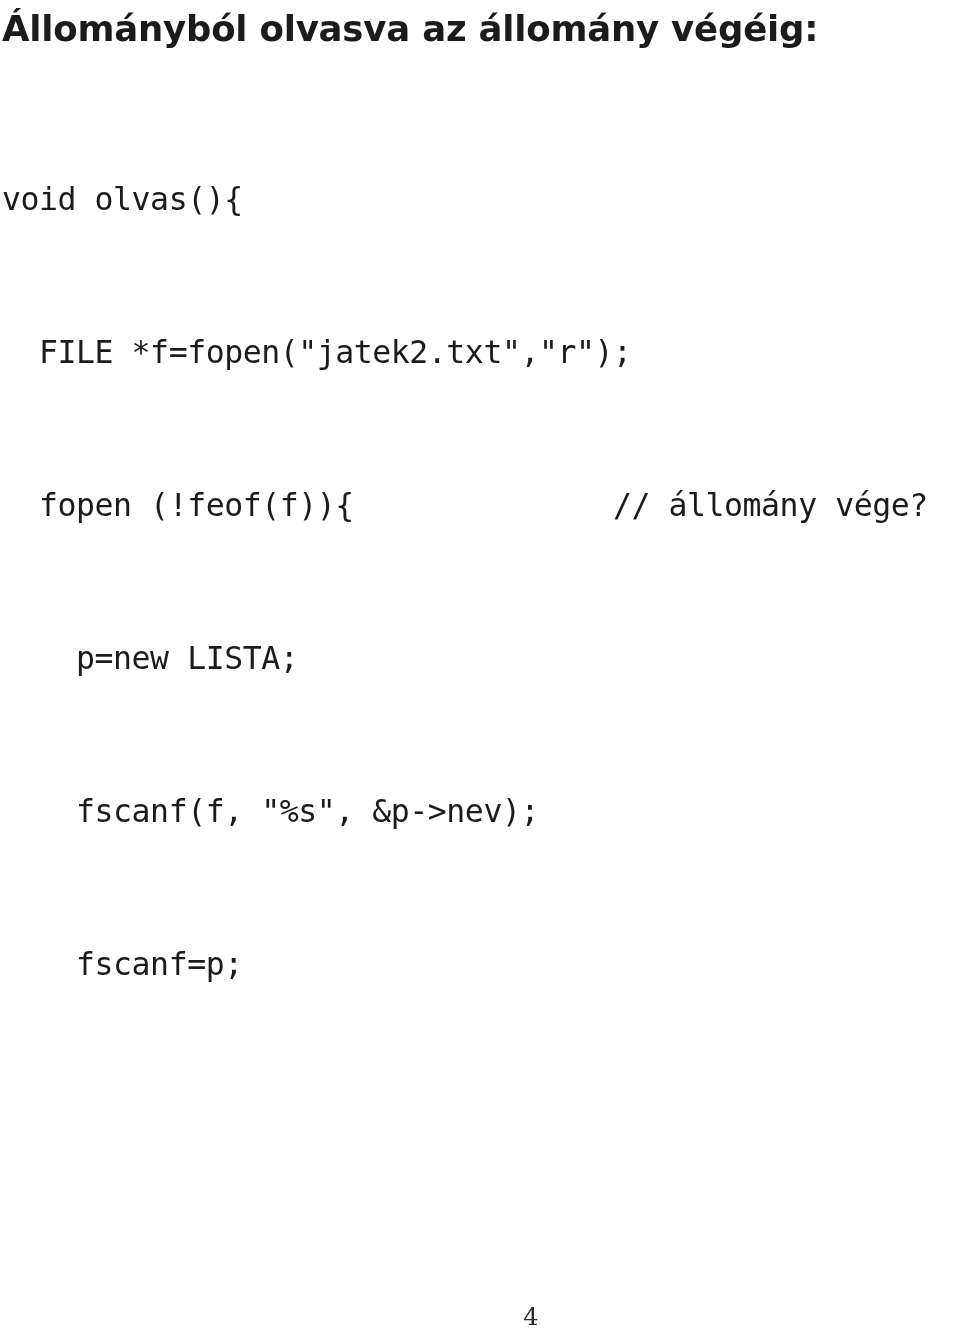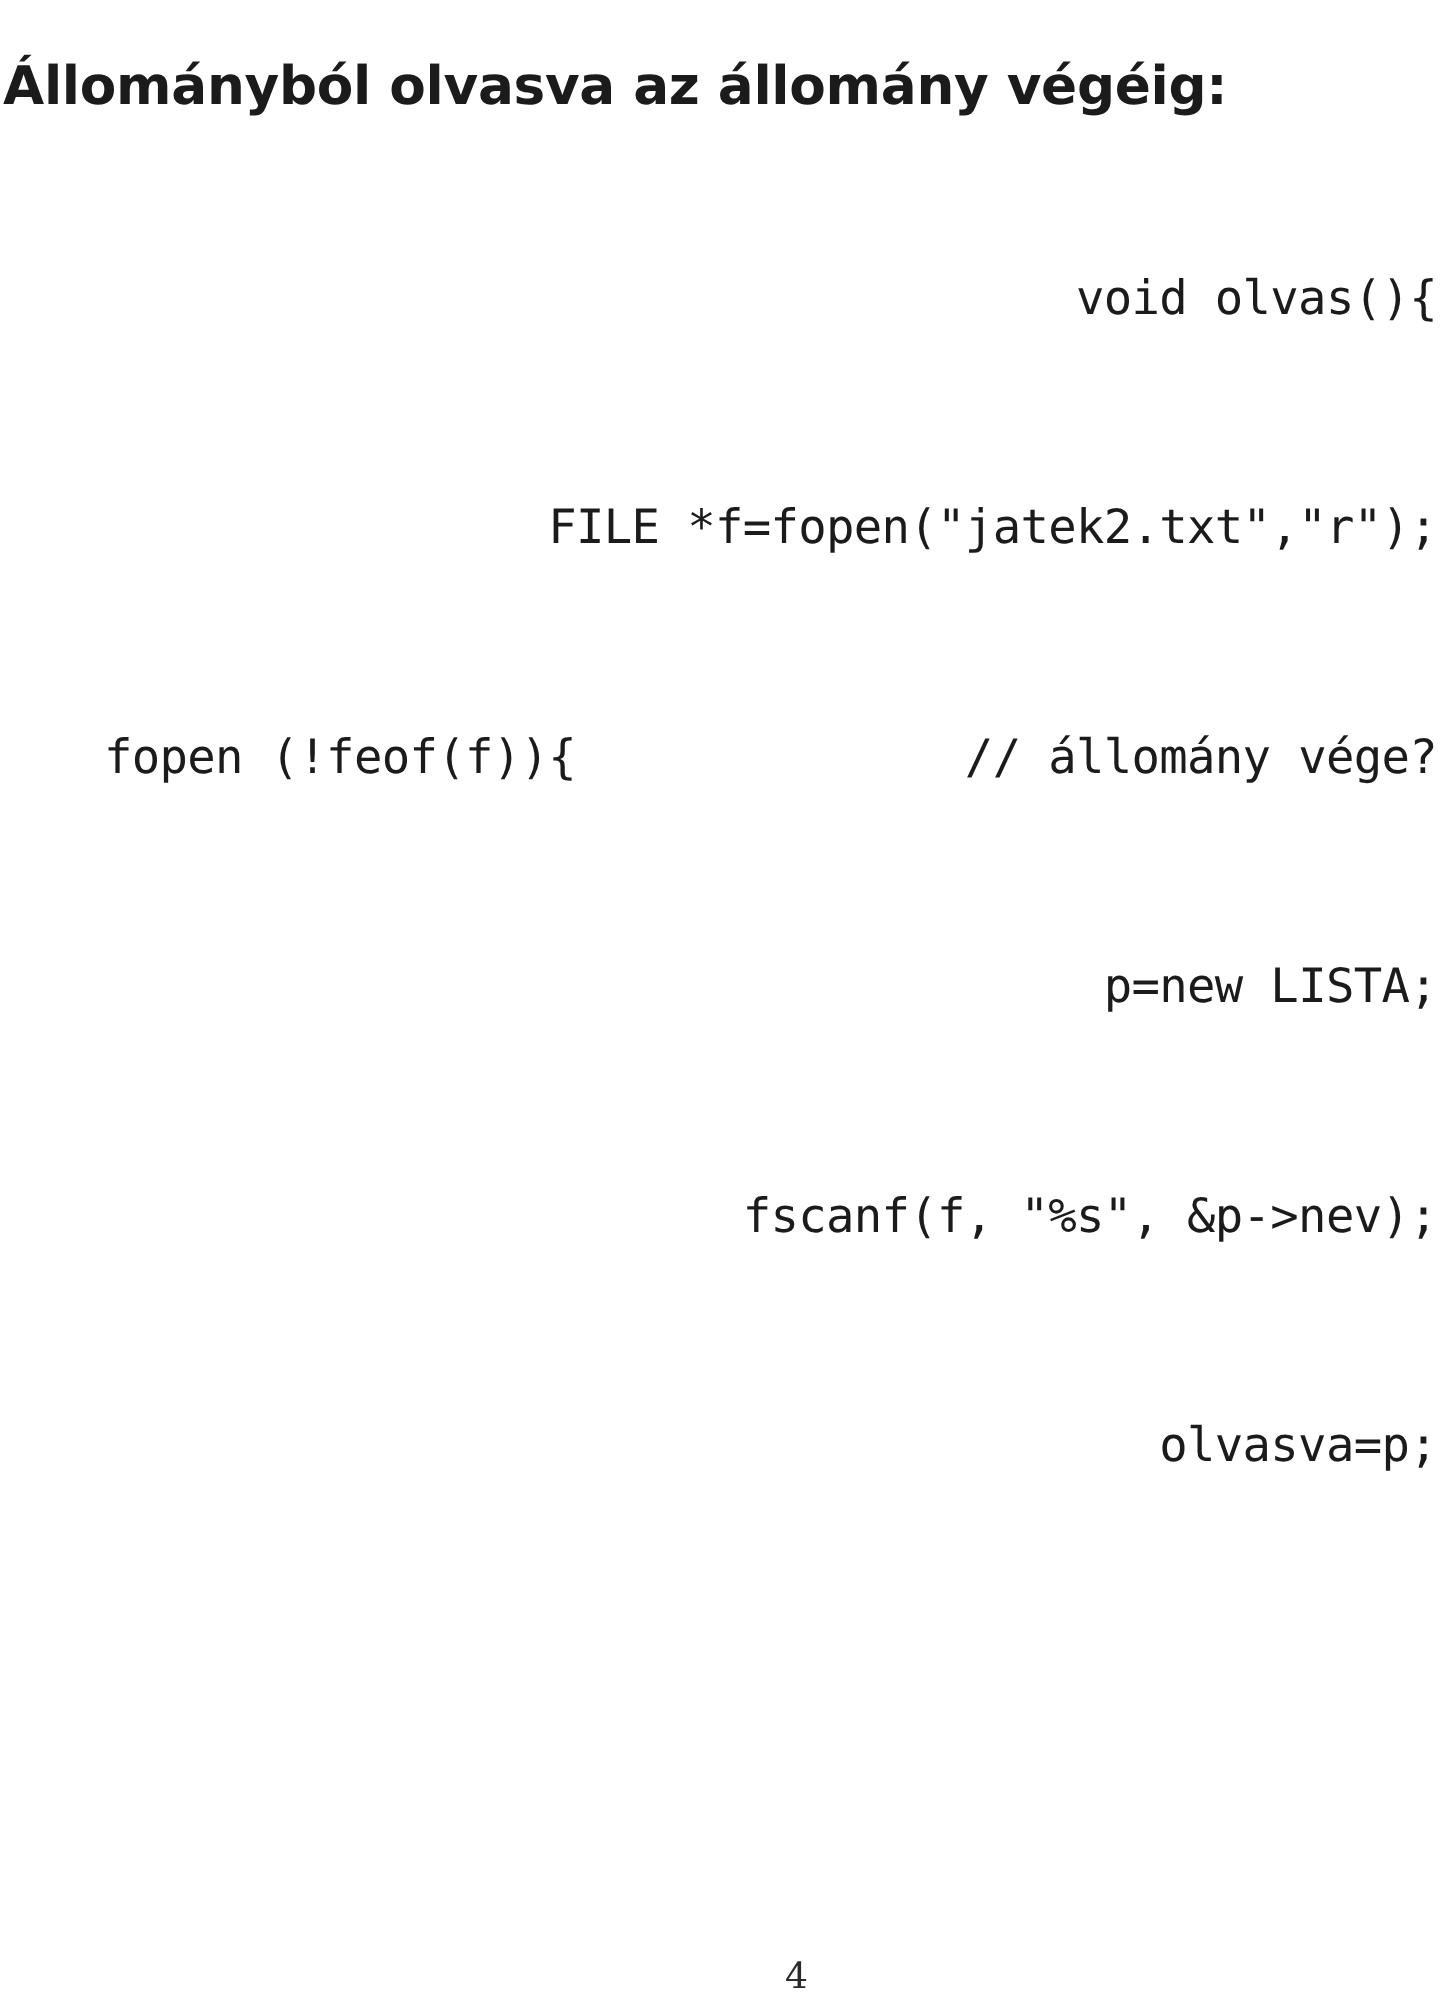"Állományból olvasva az állomány végéig:" #heading { margin-top: 29px -> none }
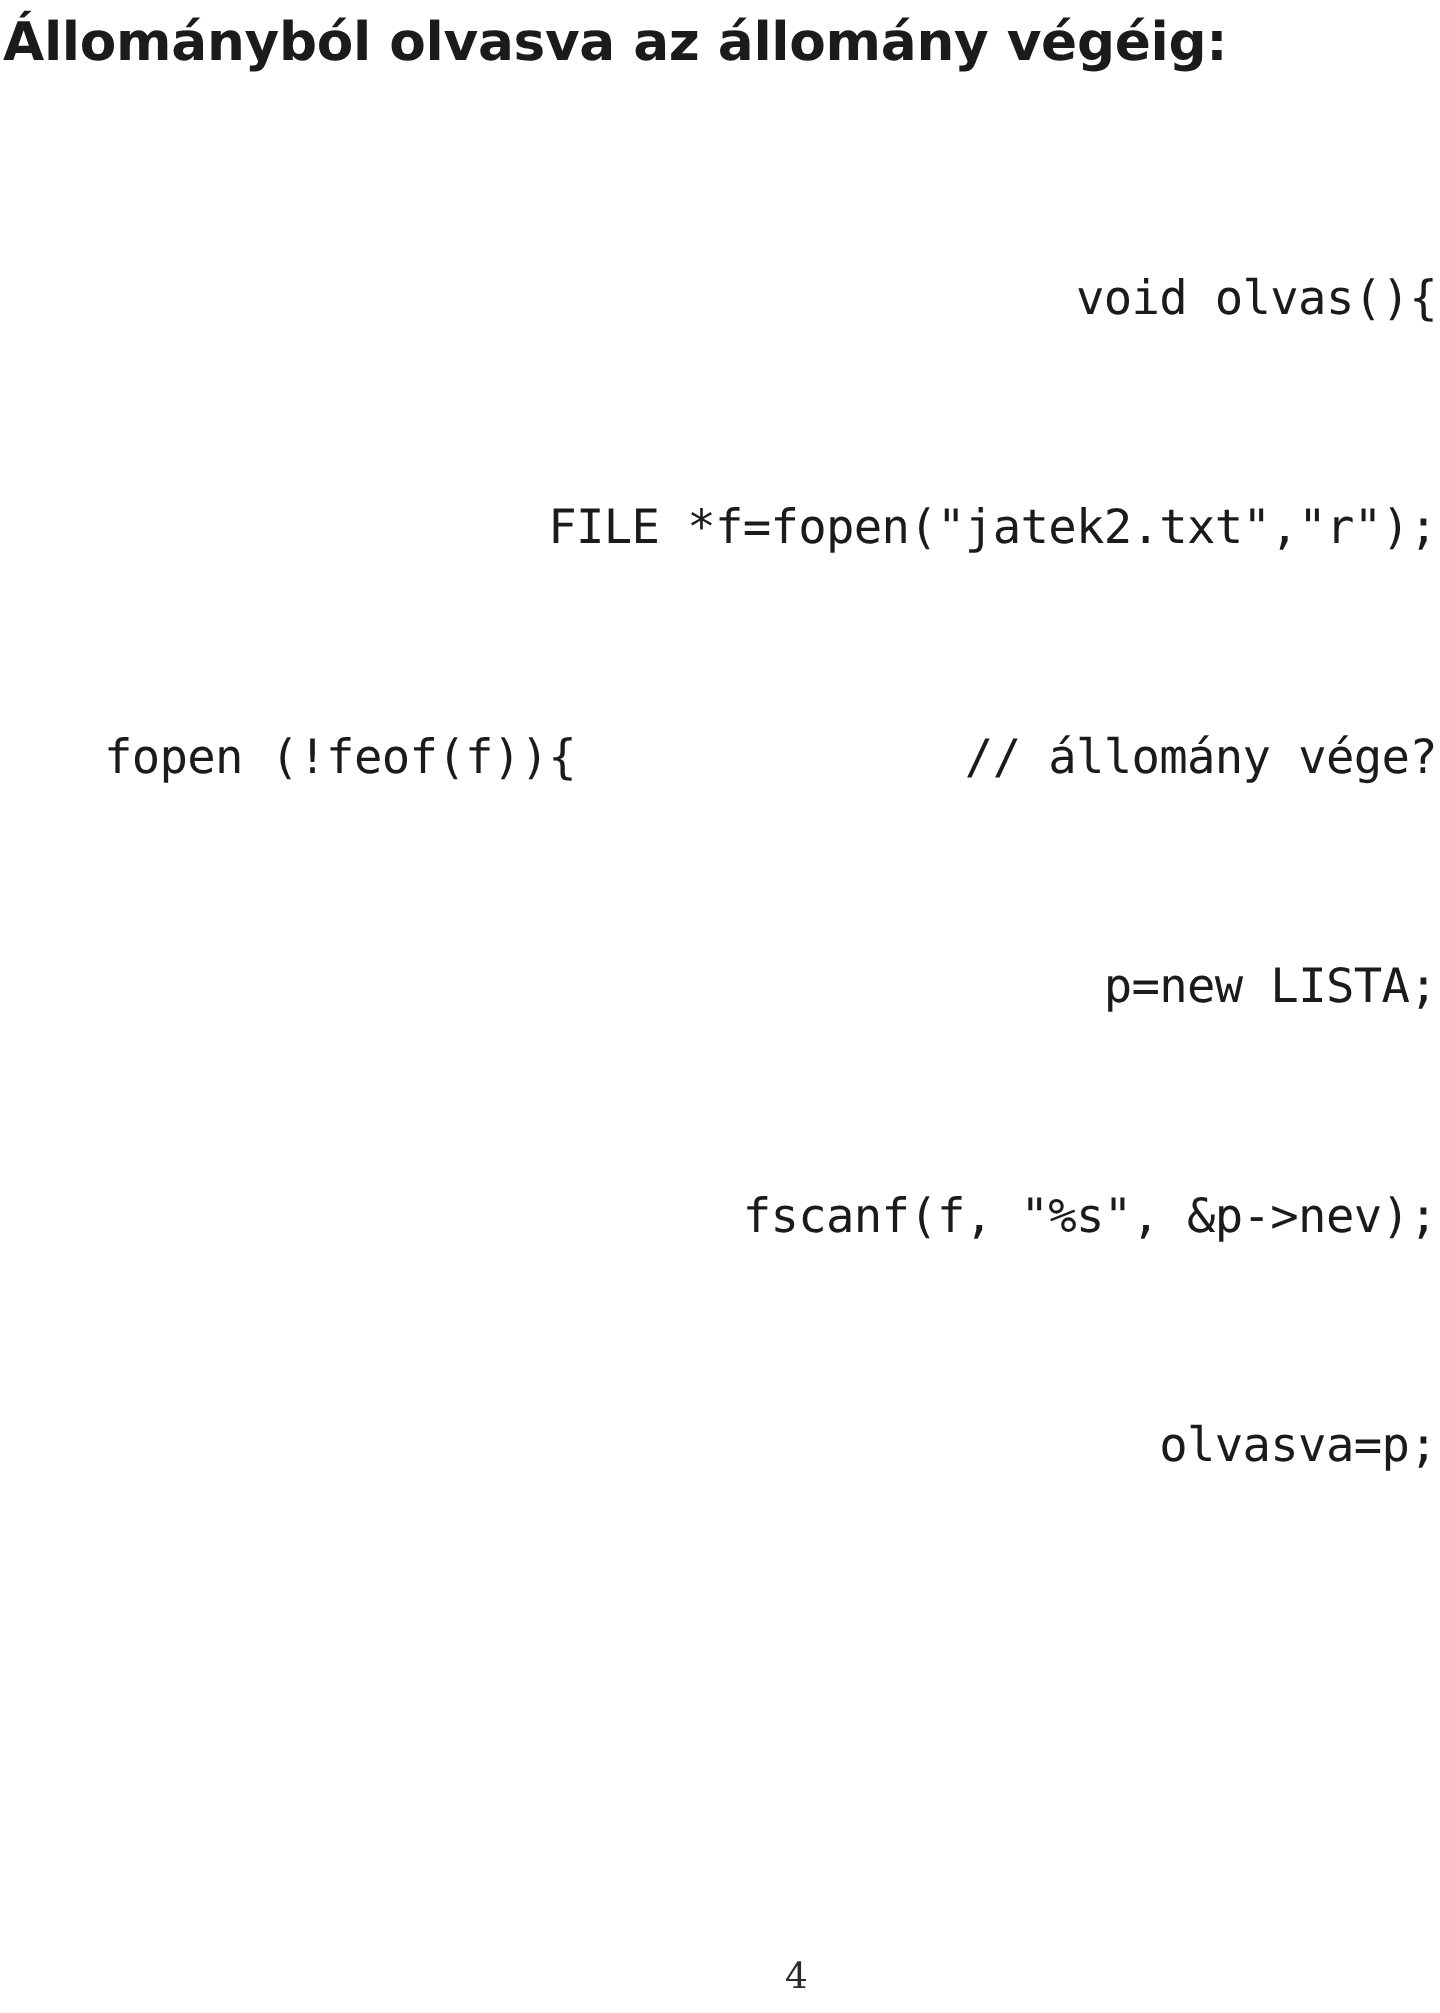"void olvas(){" .code-line { text-align: right -> none }
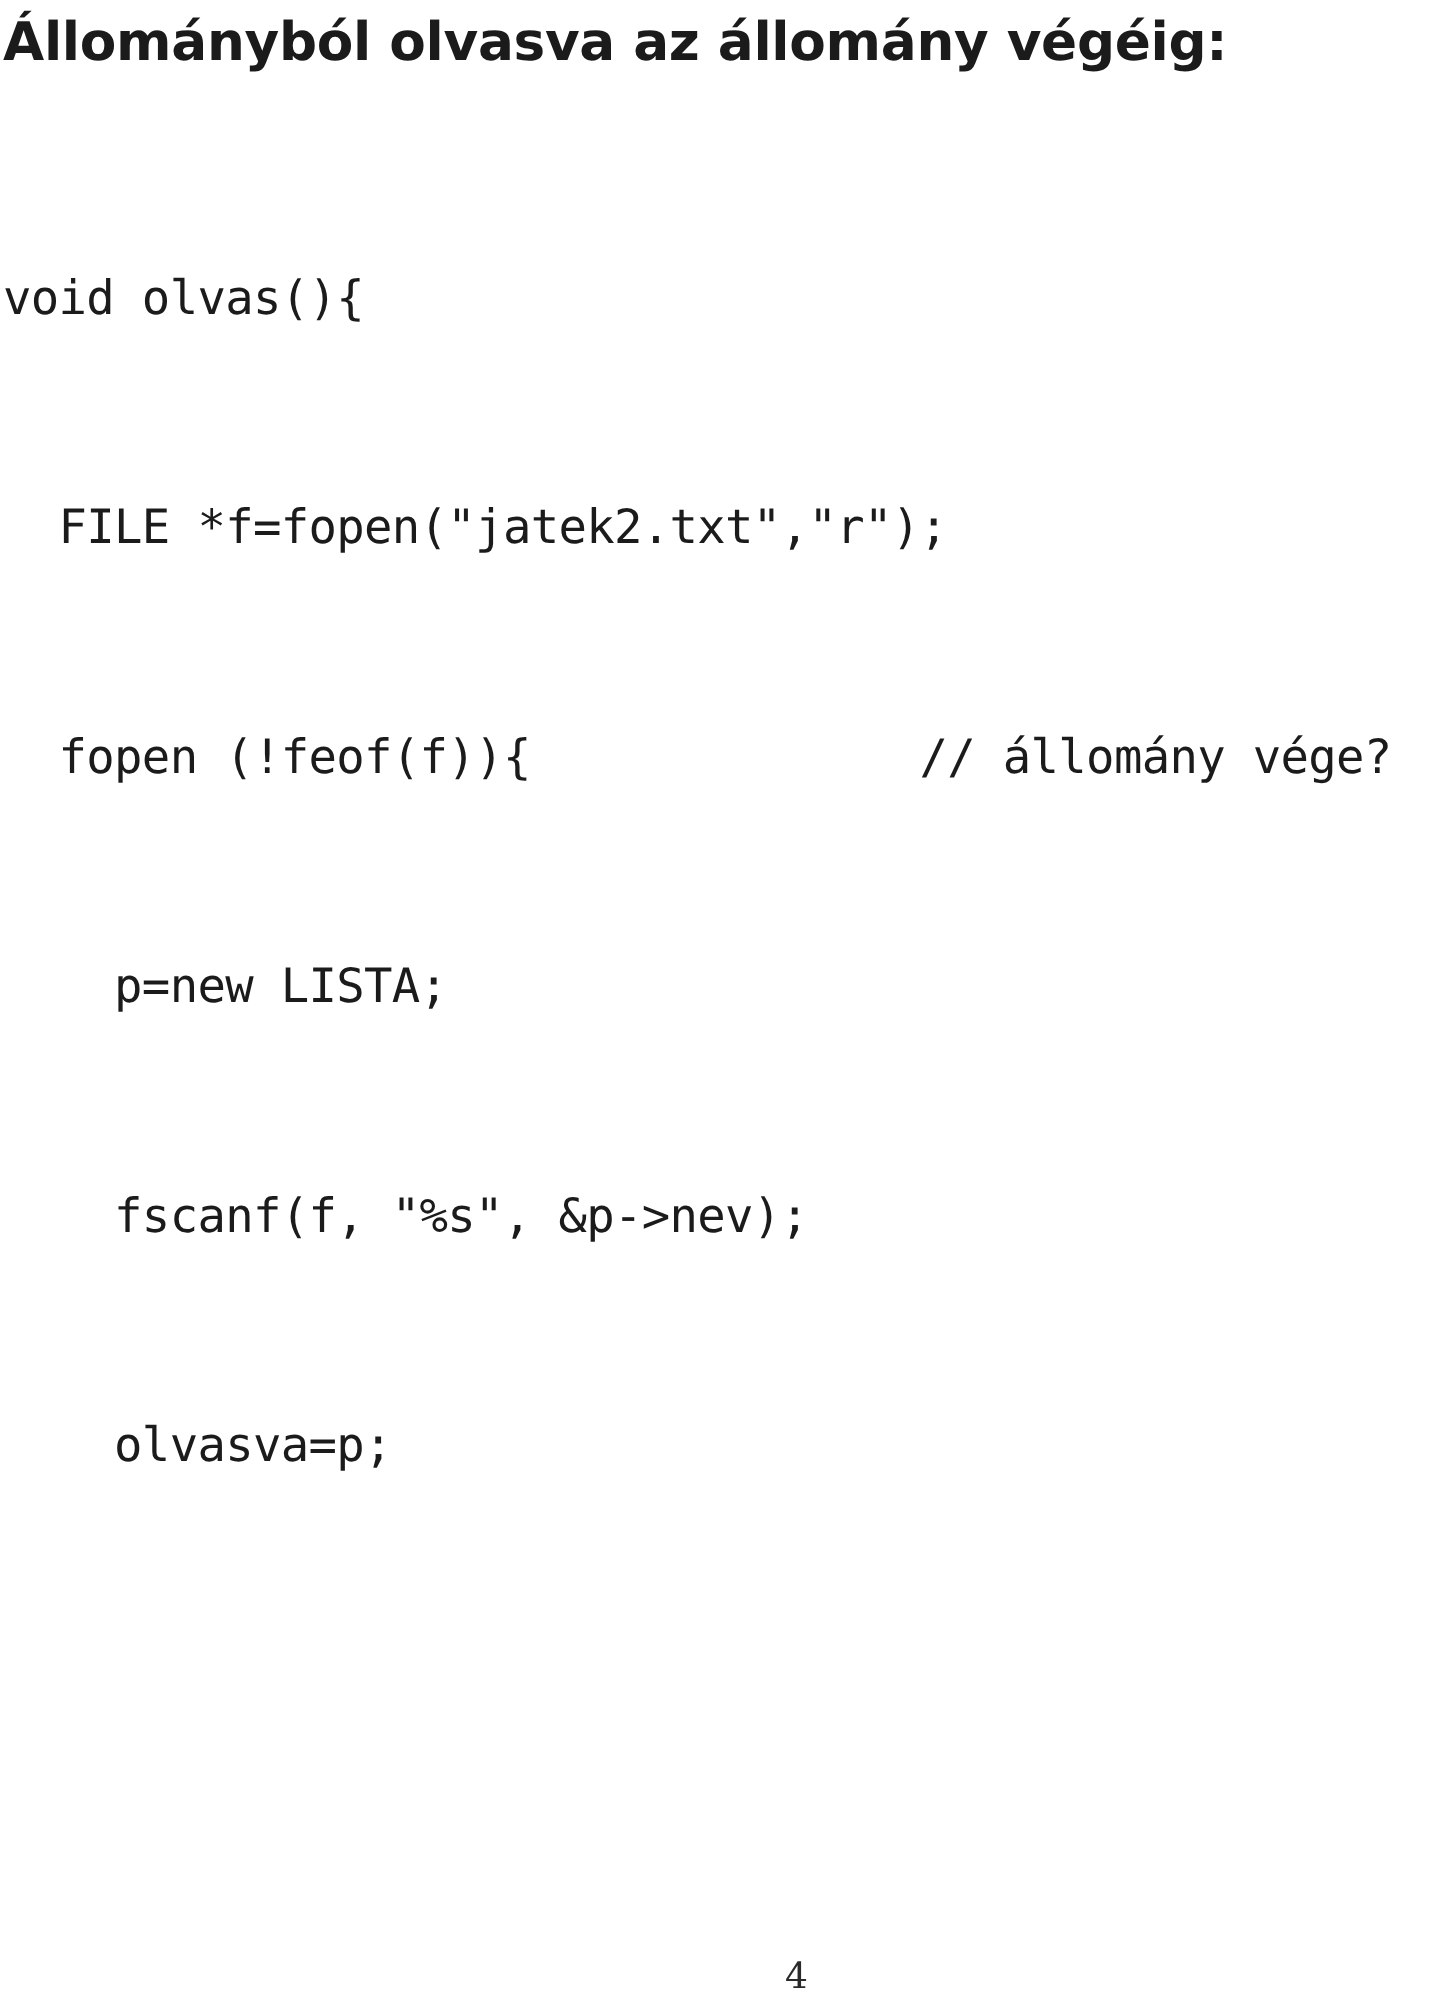"olvasva=p;" span.code-line { text: olvasva -> fscanf }
